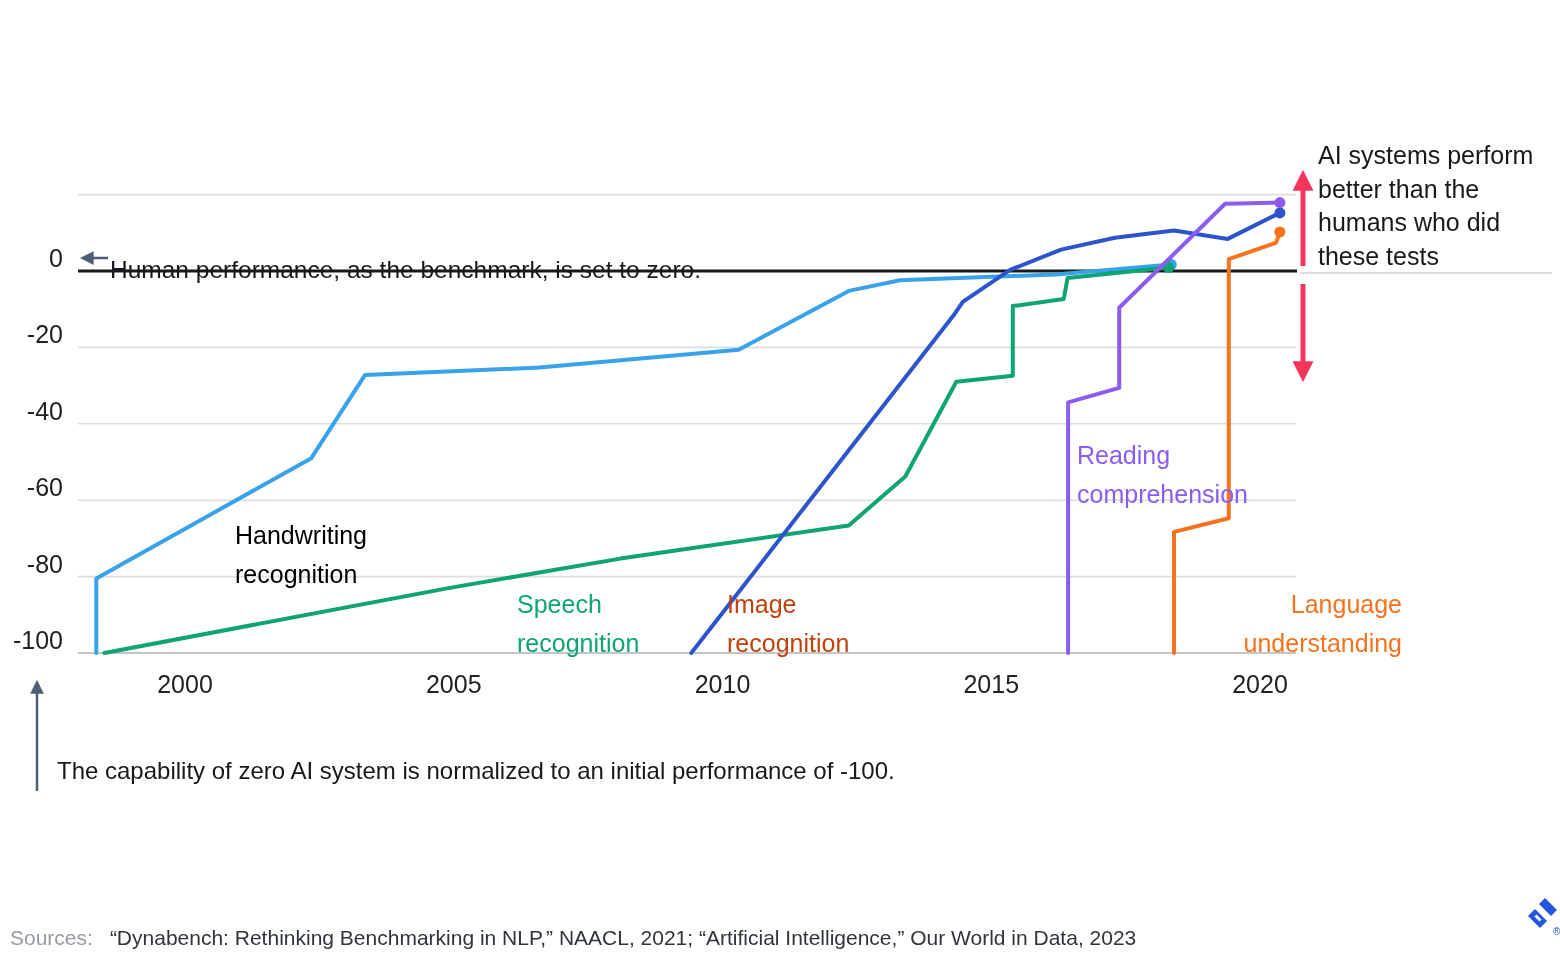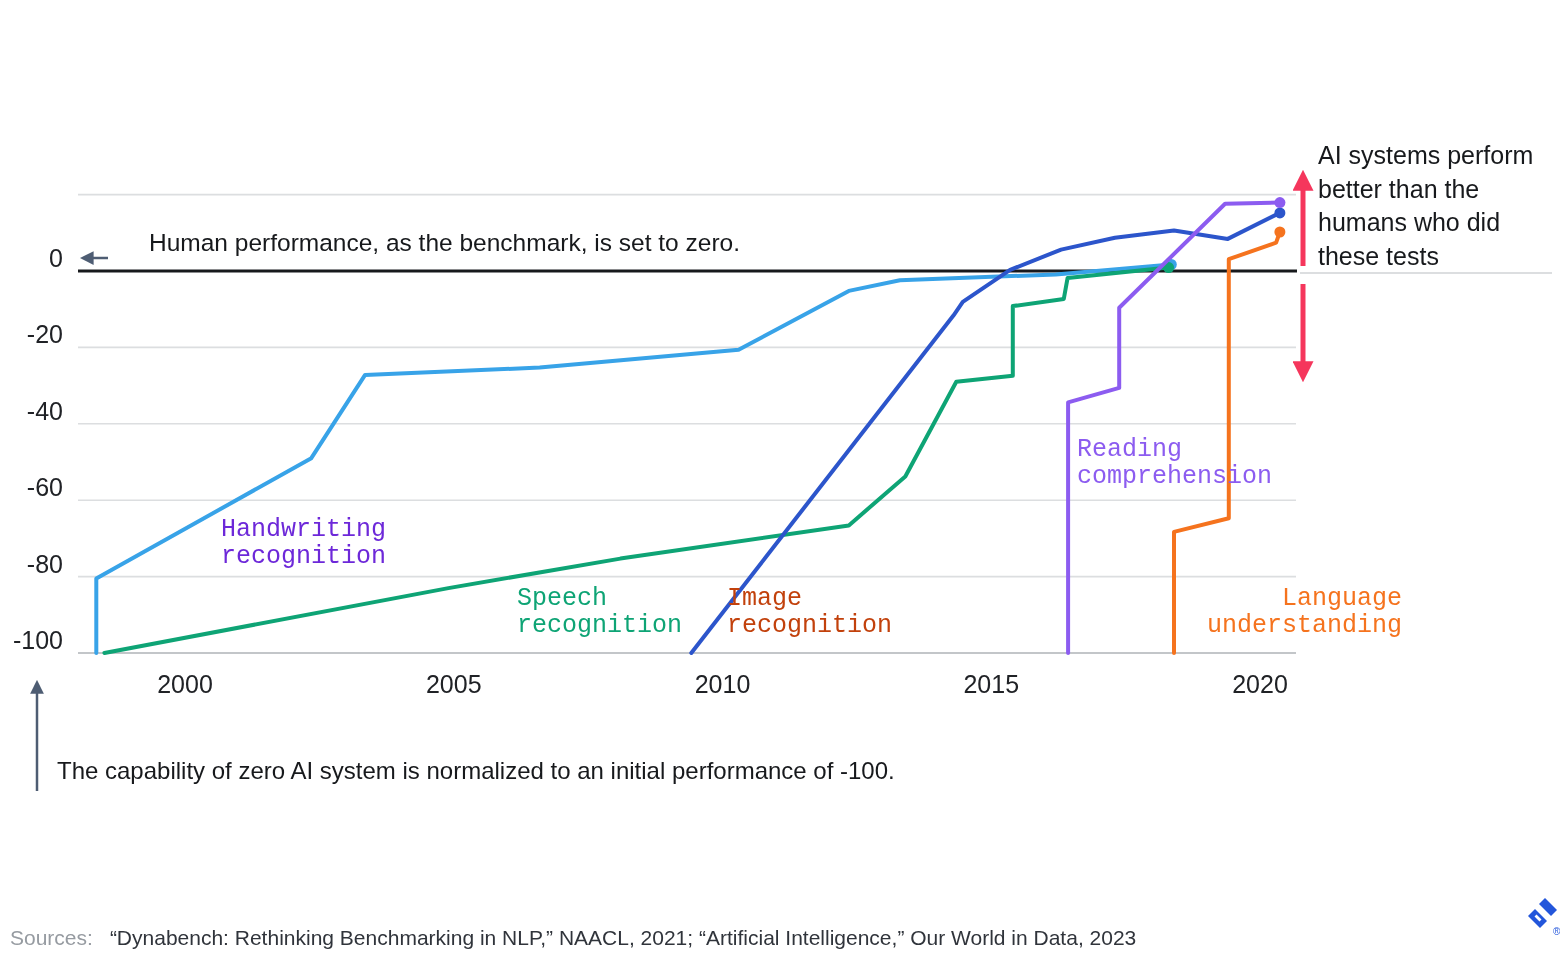"Human performance, as the benchmark," .benchmark-note { margin-left: 39px -> none; top: 229px -> 256px }
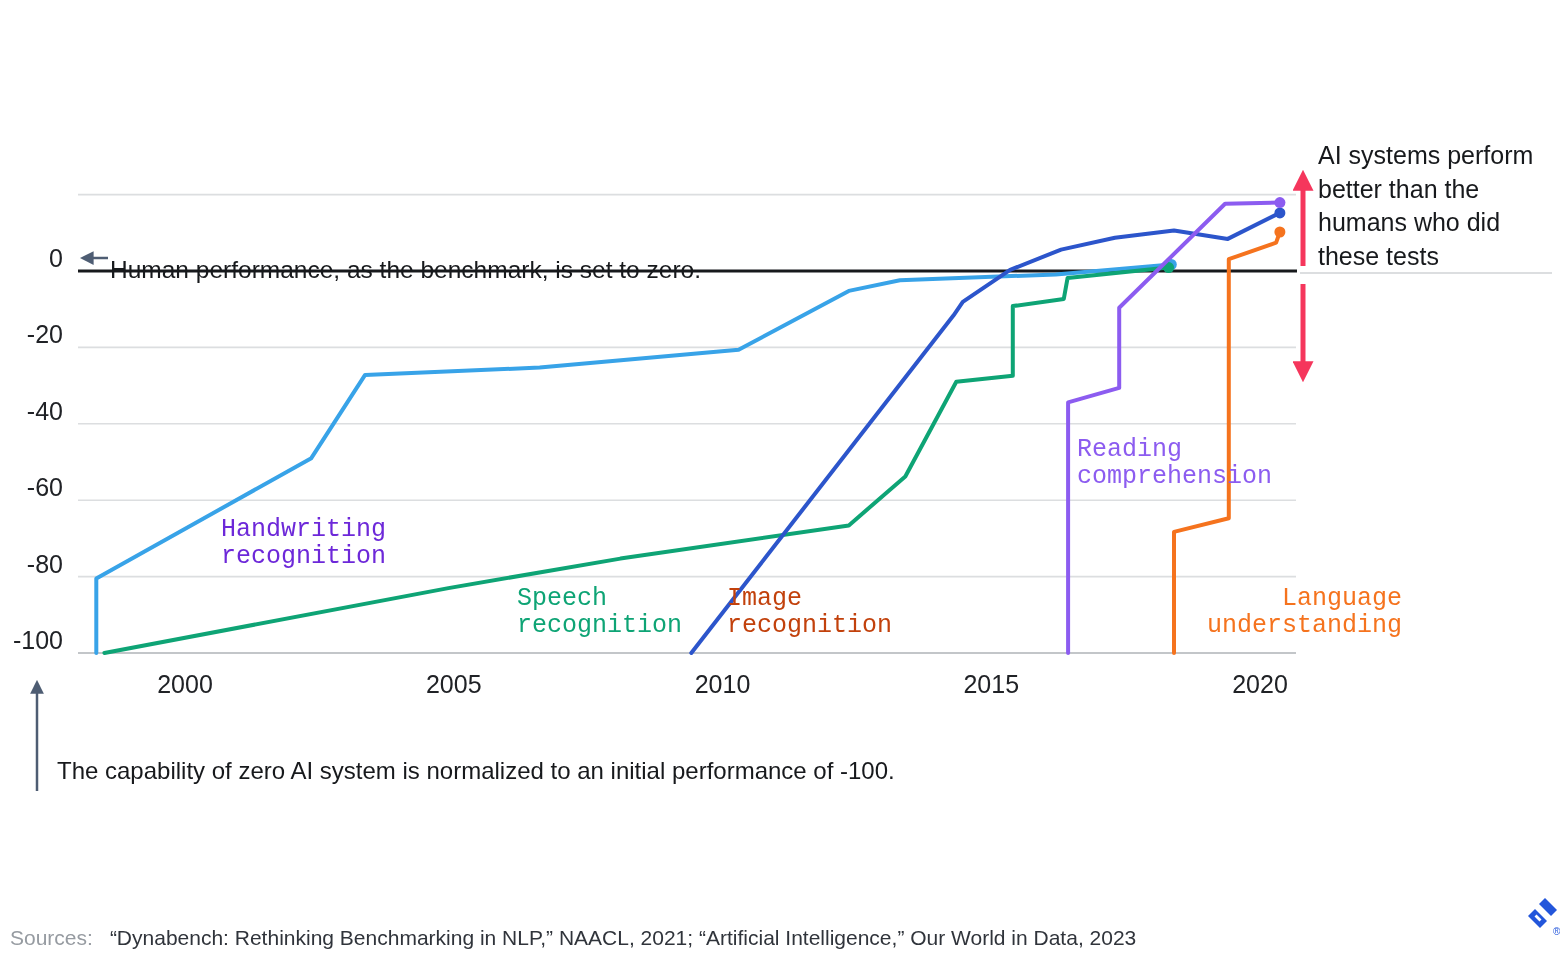"Reading comprehension" .slabel { font-family: Liberation Mono, monospace -> none; line-height: 27px -> 39px }
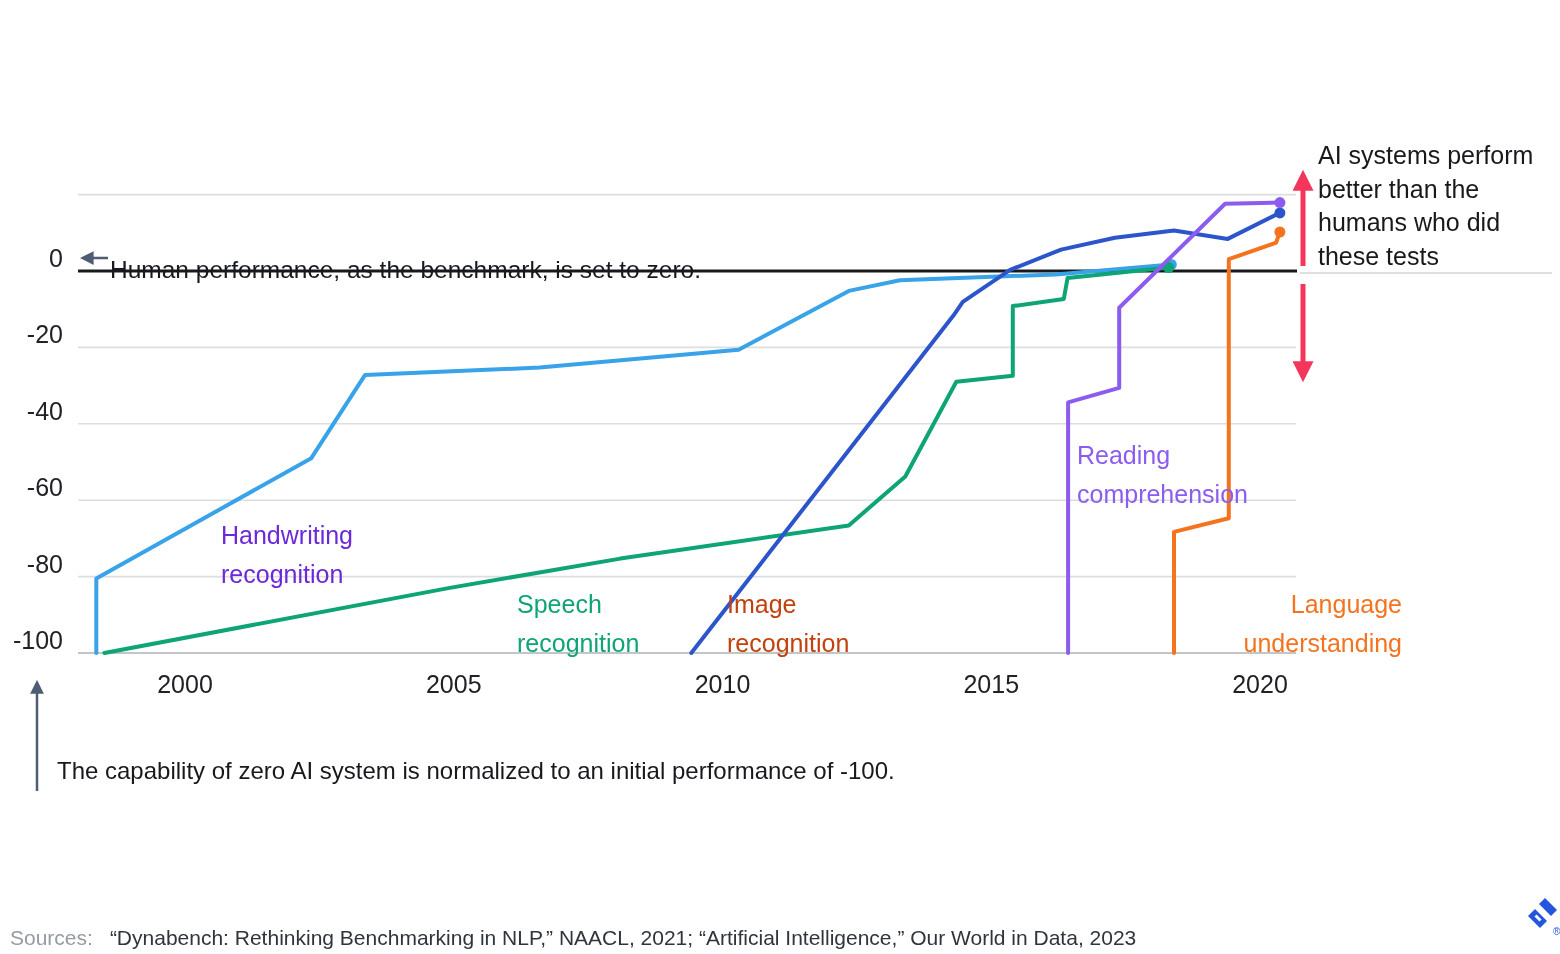"Handwriting recognition" .lb-hand { color: #6d28d9 -> #000000; left: 221px -> 235px }
